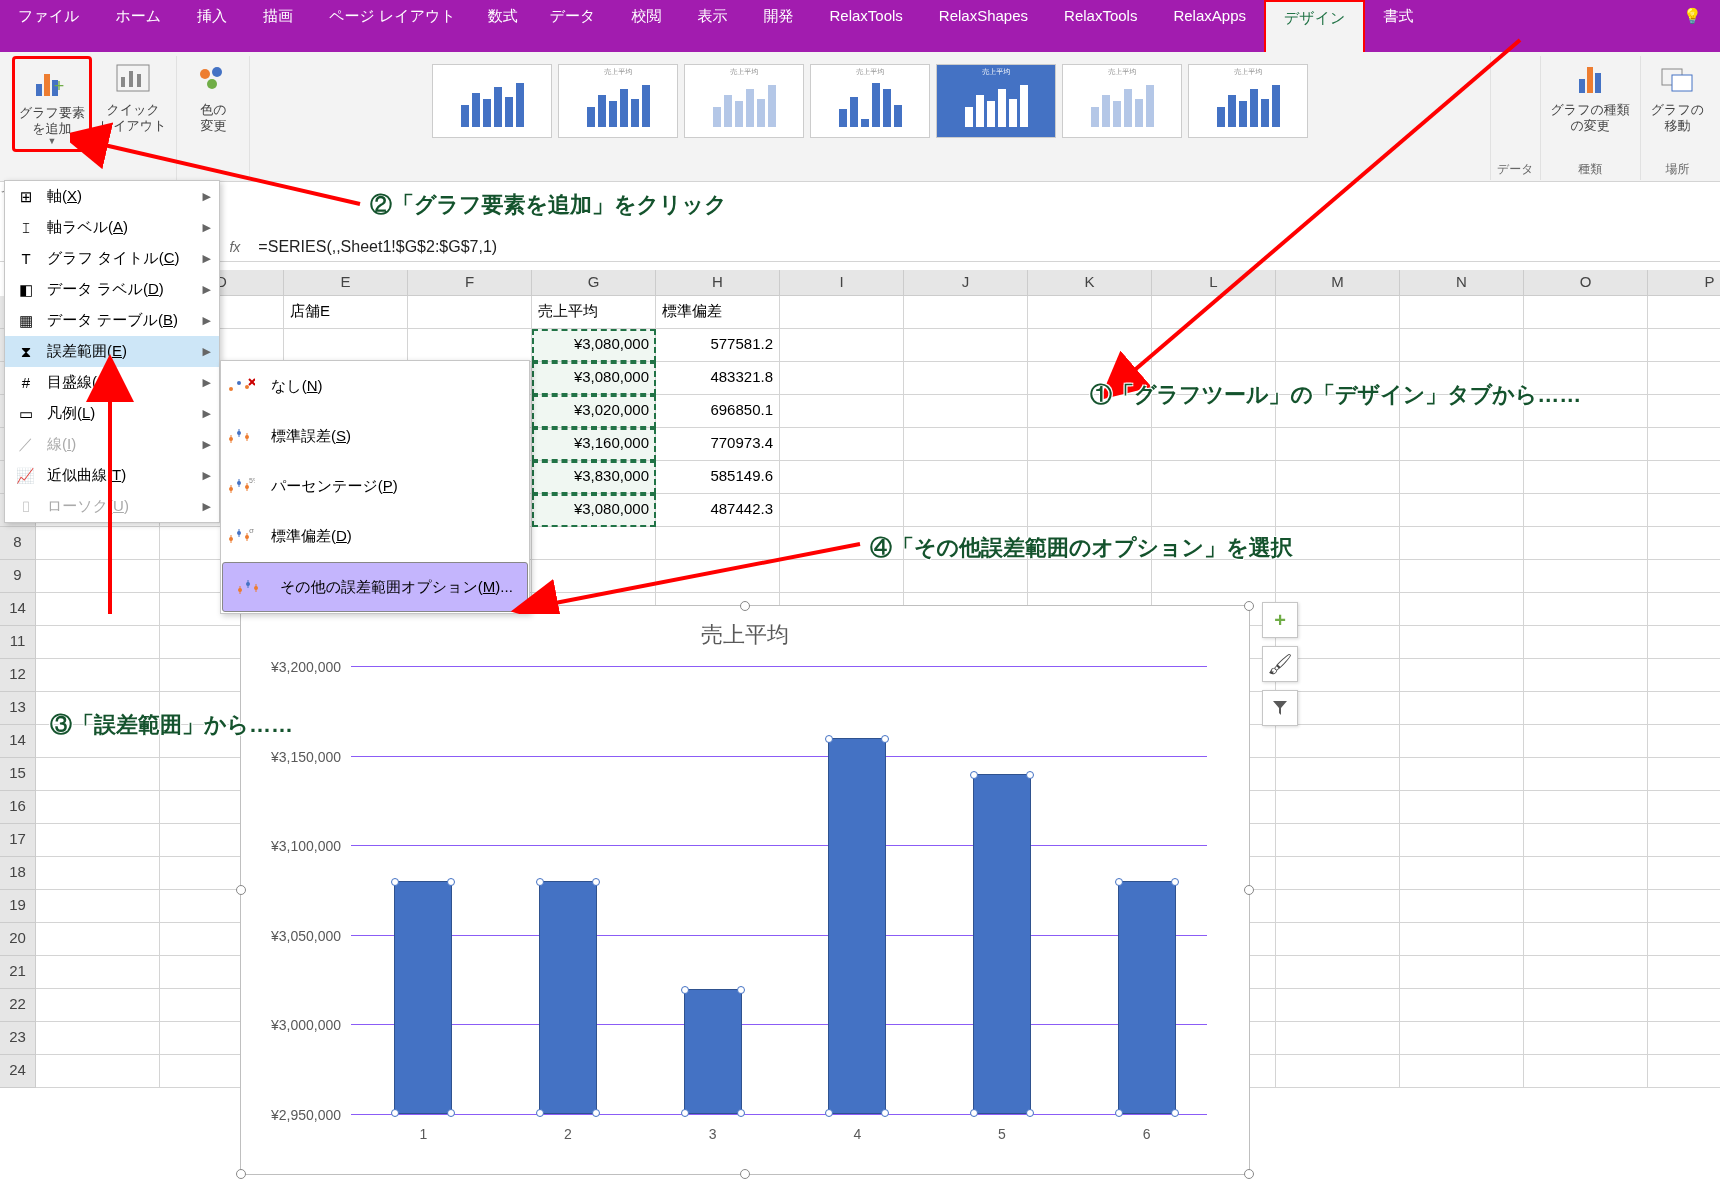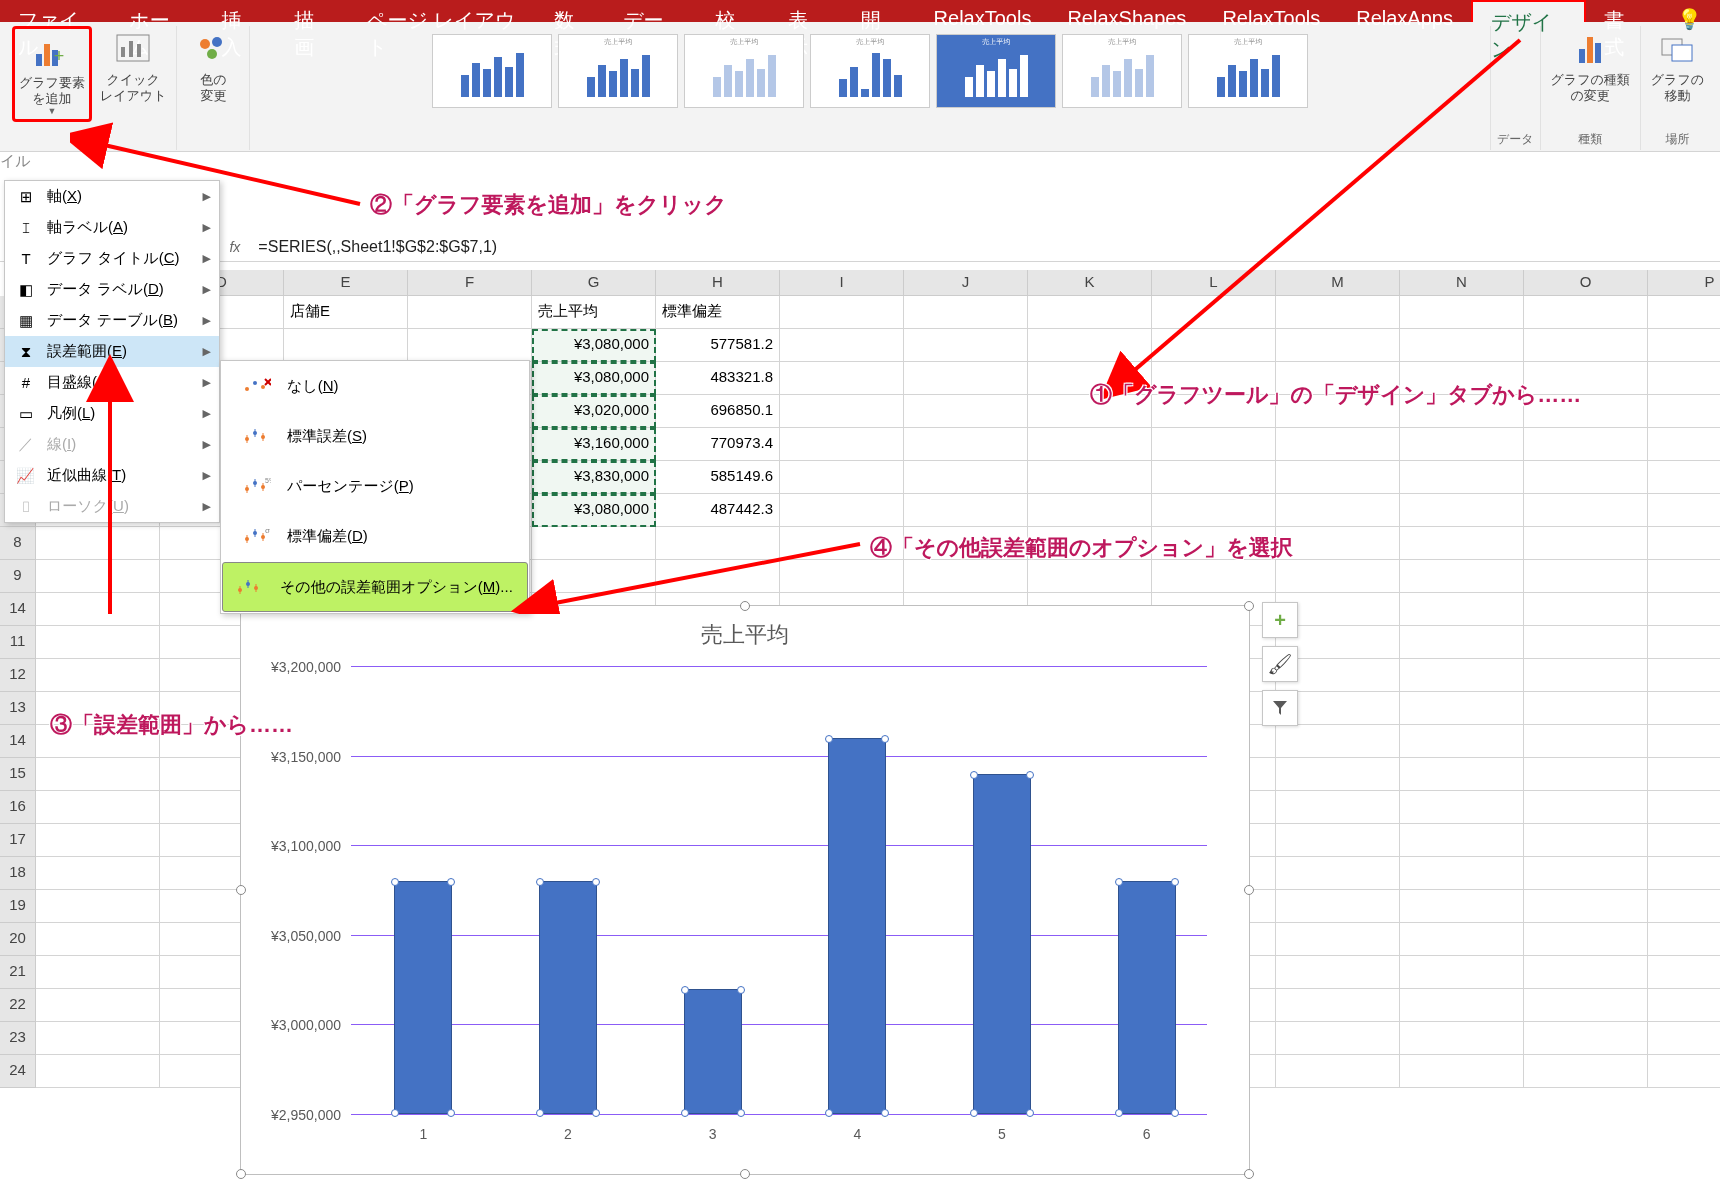"ファイル" .tabs { background: #b91c1c -> #a21caf; font-size: 20px -> 15px; height: 22px -> 52px }
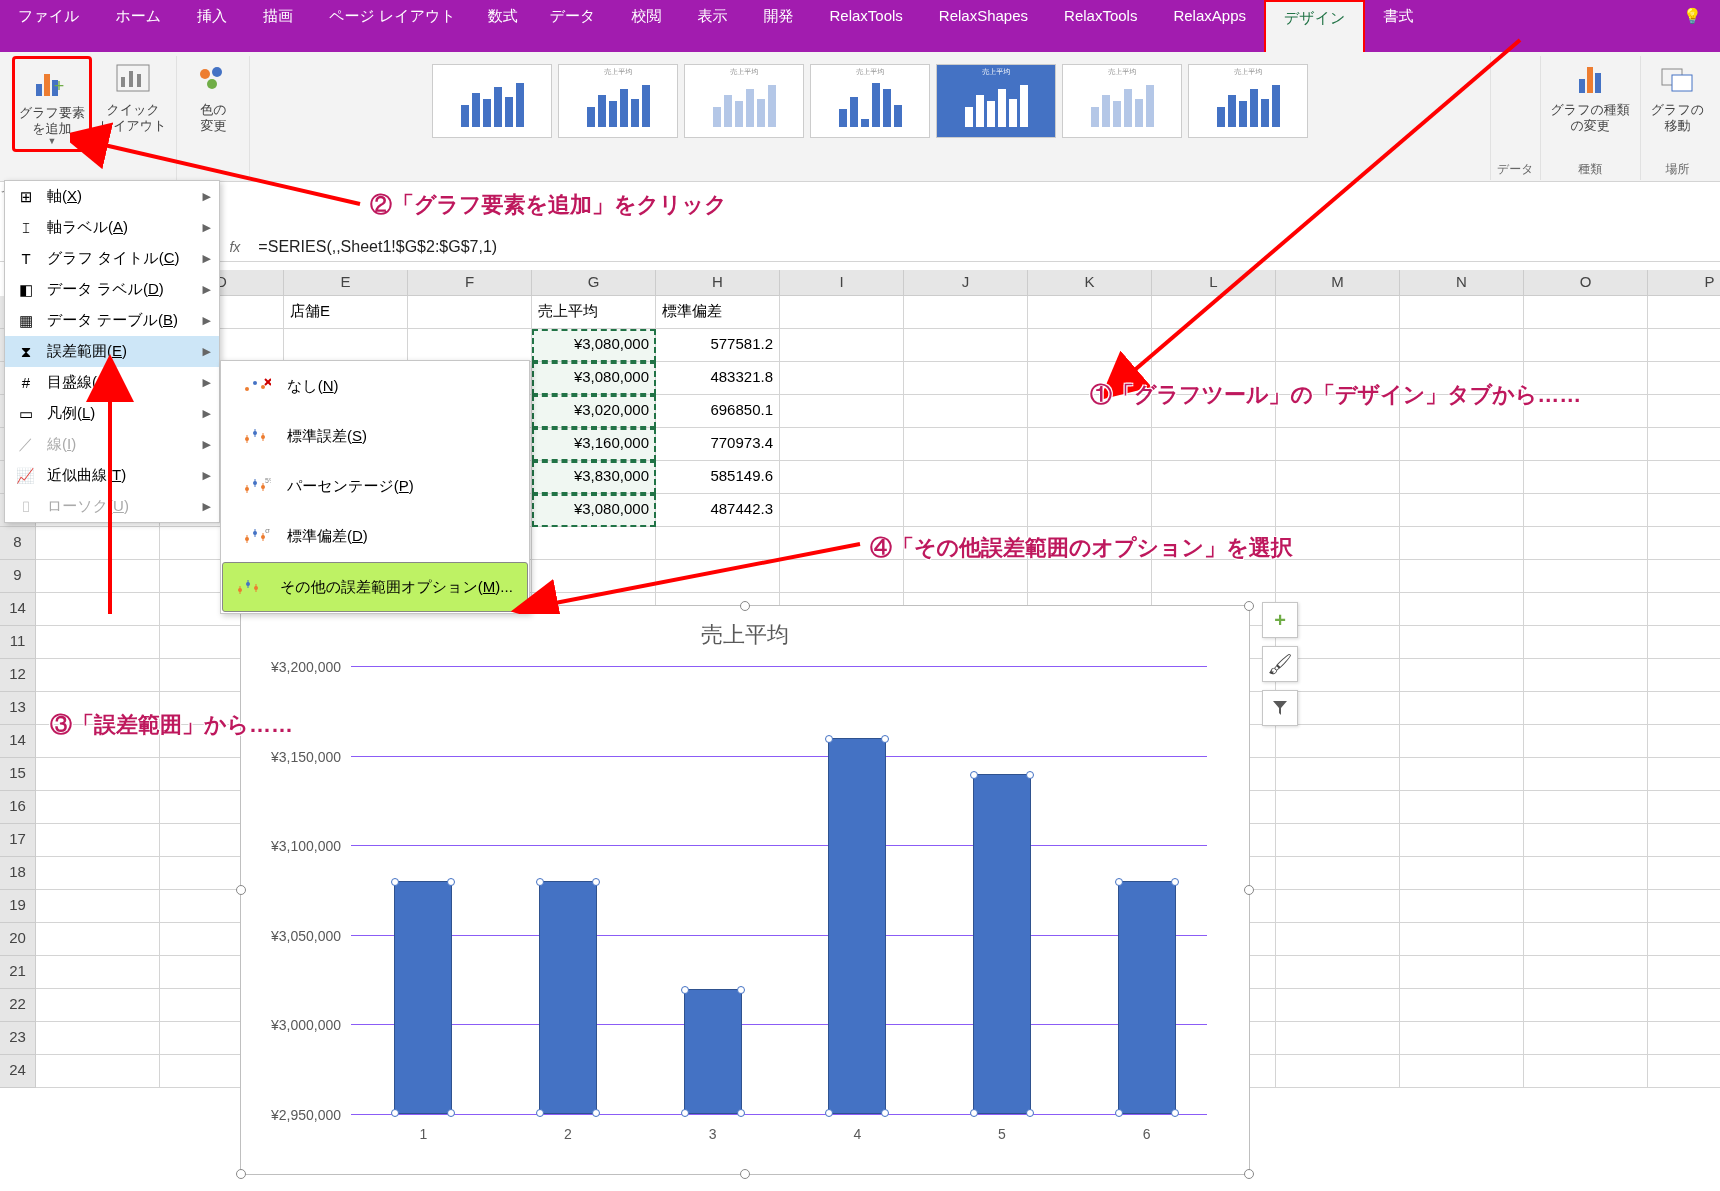"②「グラフ要素を追加」をクリック" .annot { color: #be185d -> #14532d }
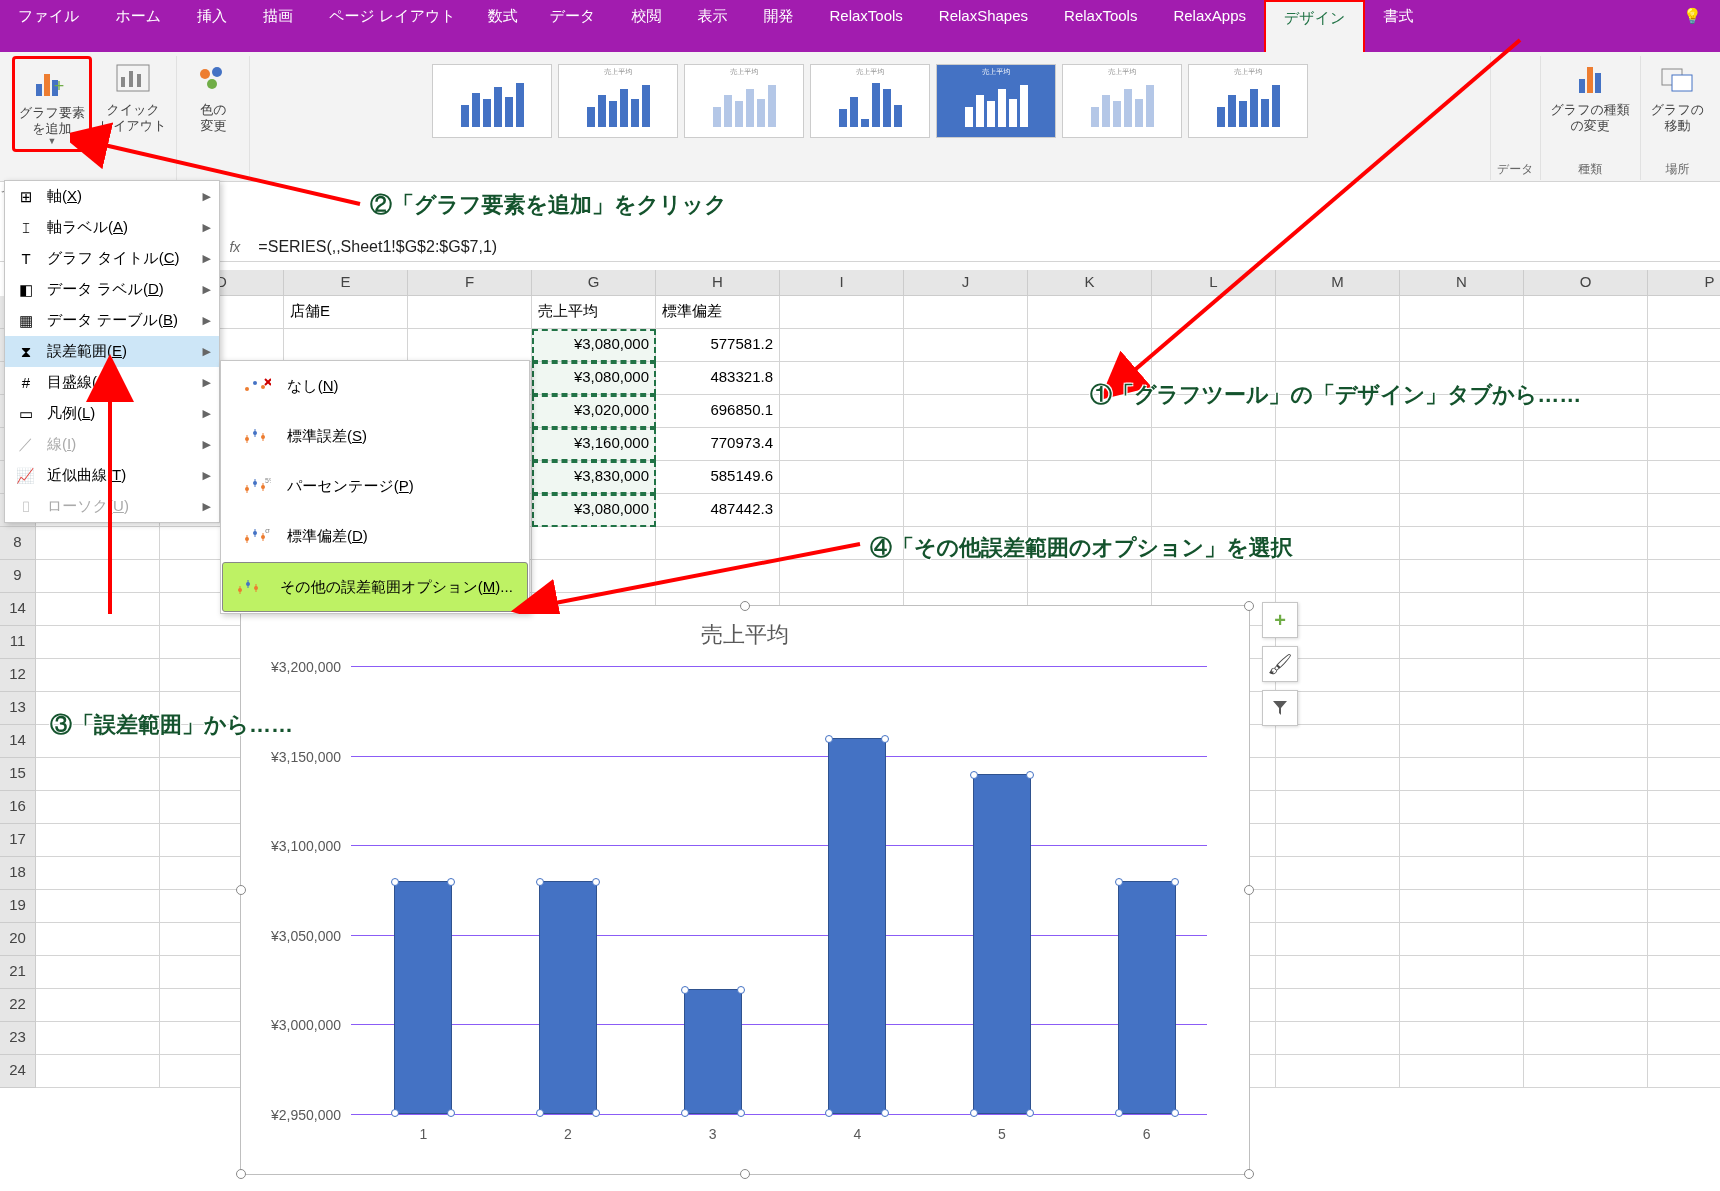"なし(N)" .menu2 .mi { padding: 14px 20px -> 14px 4px }
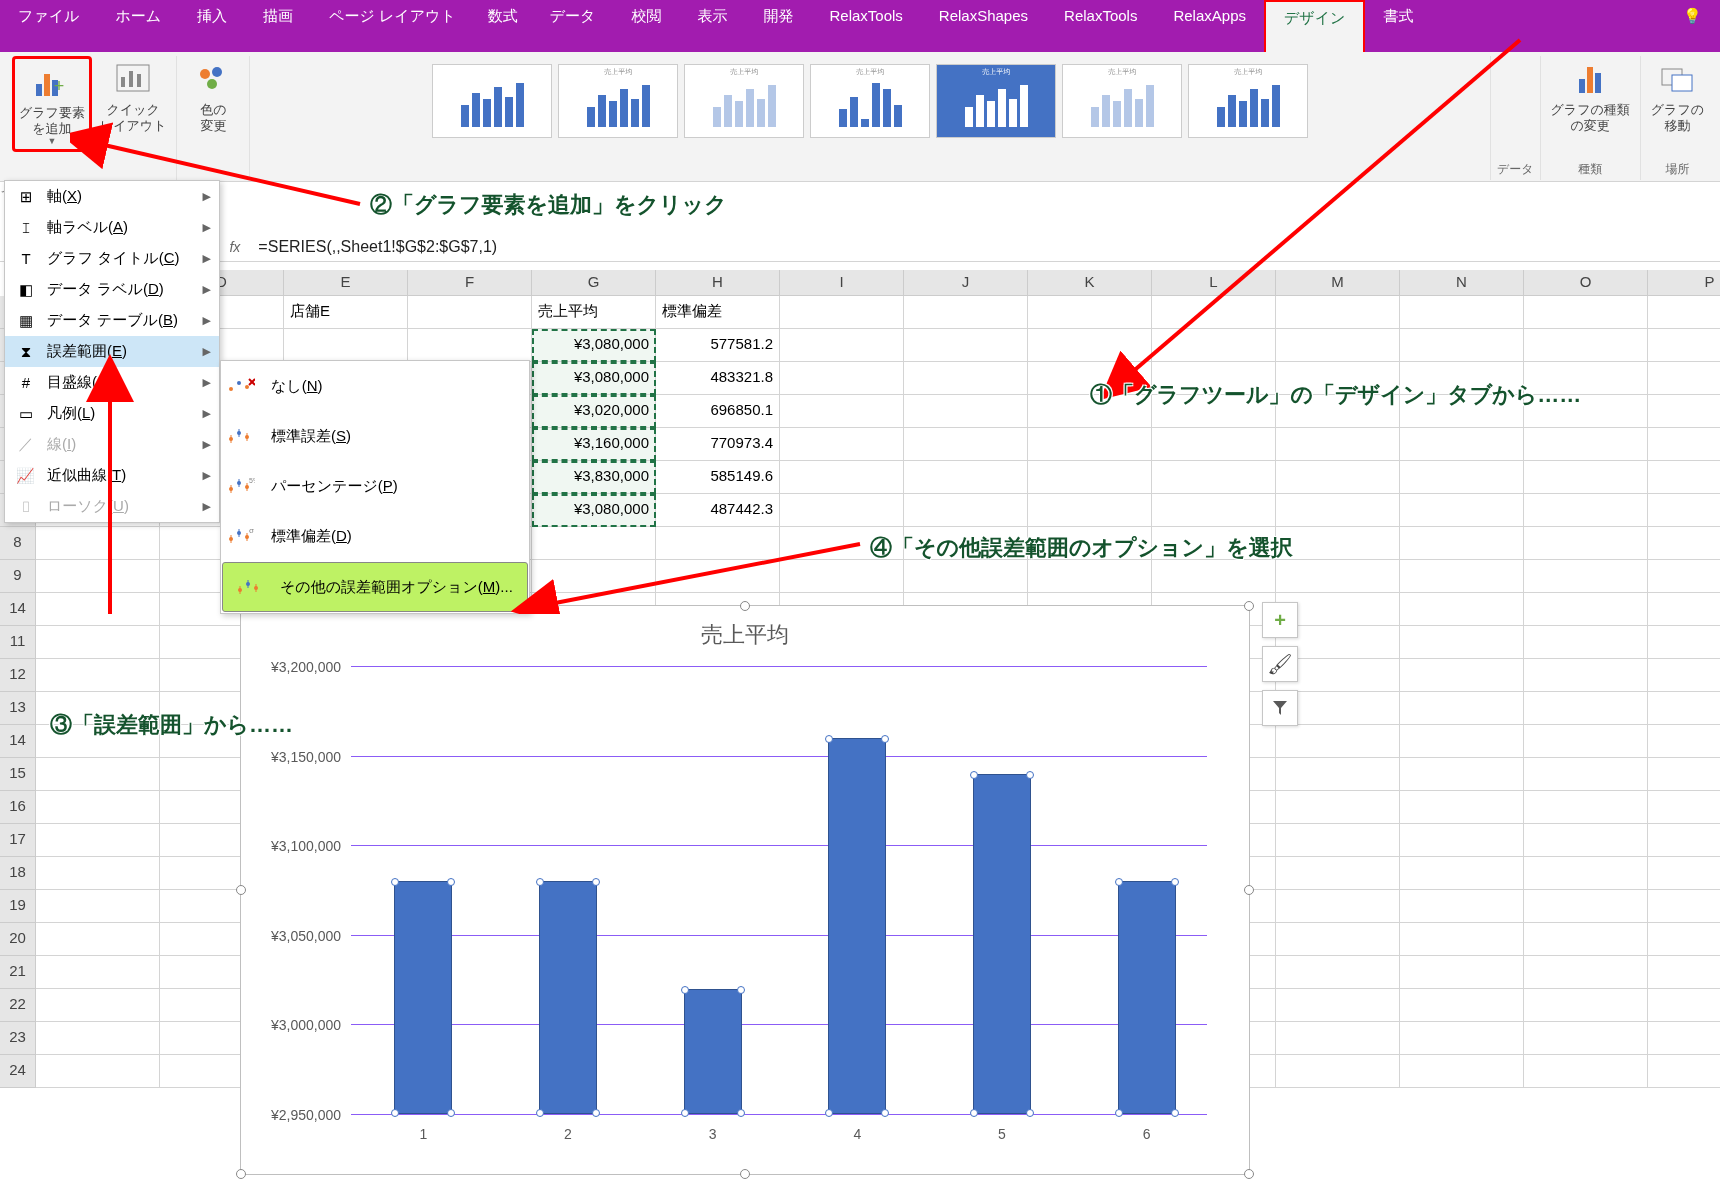"その他の誤差範囲オプション(M)..." .menu2 .mi:hover, .menu2 .mi.hov { background: #bef264 -> #c4b5fd }
